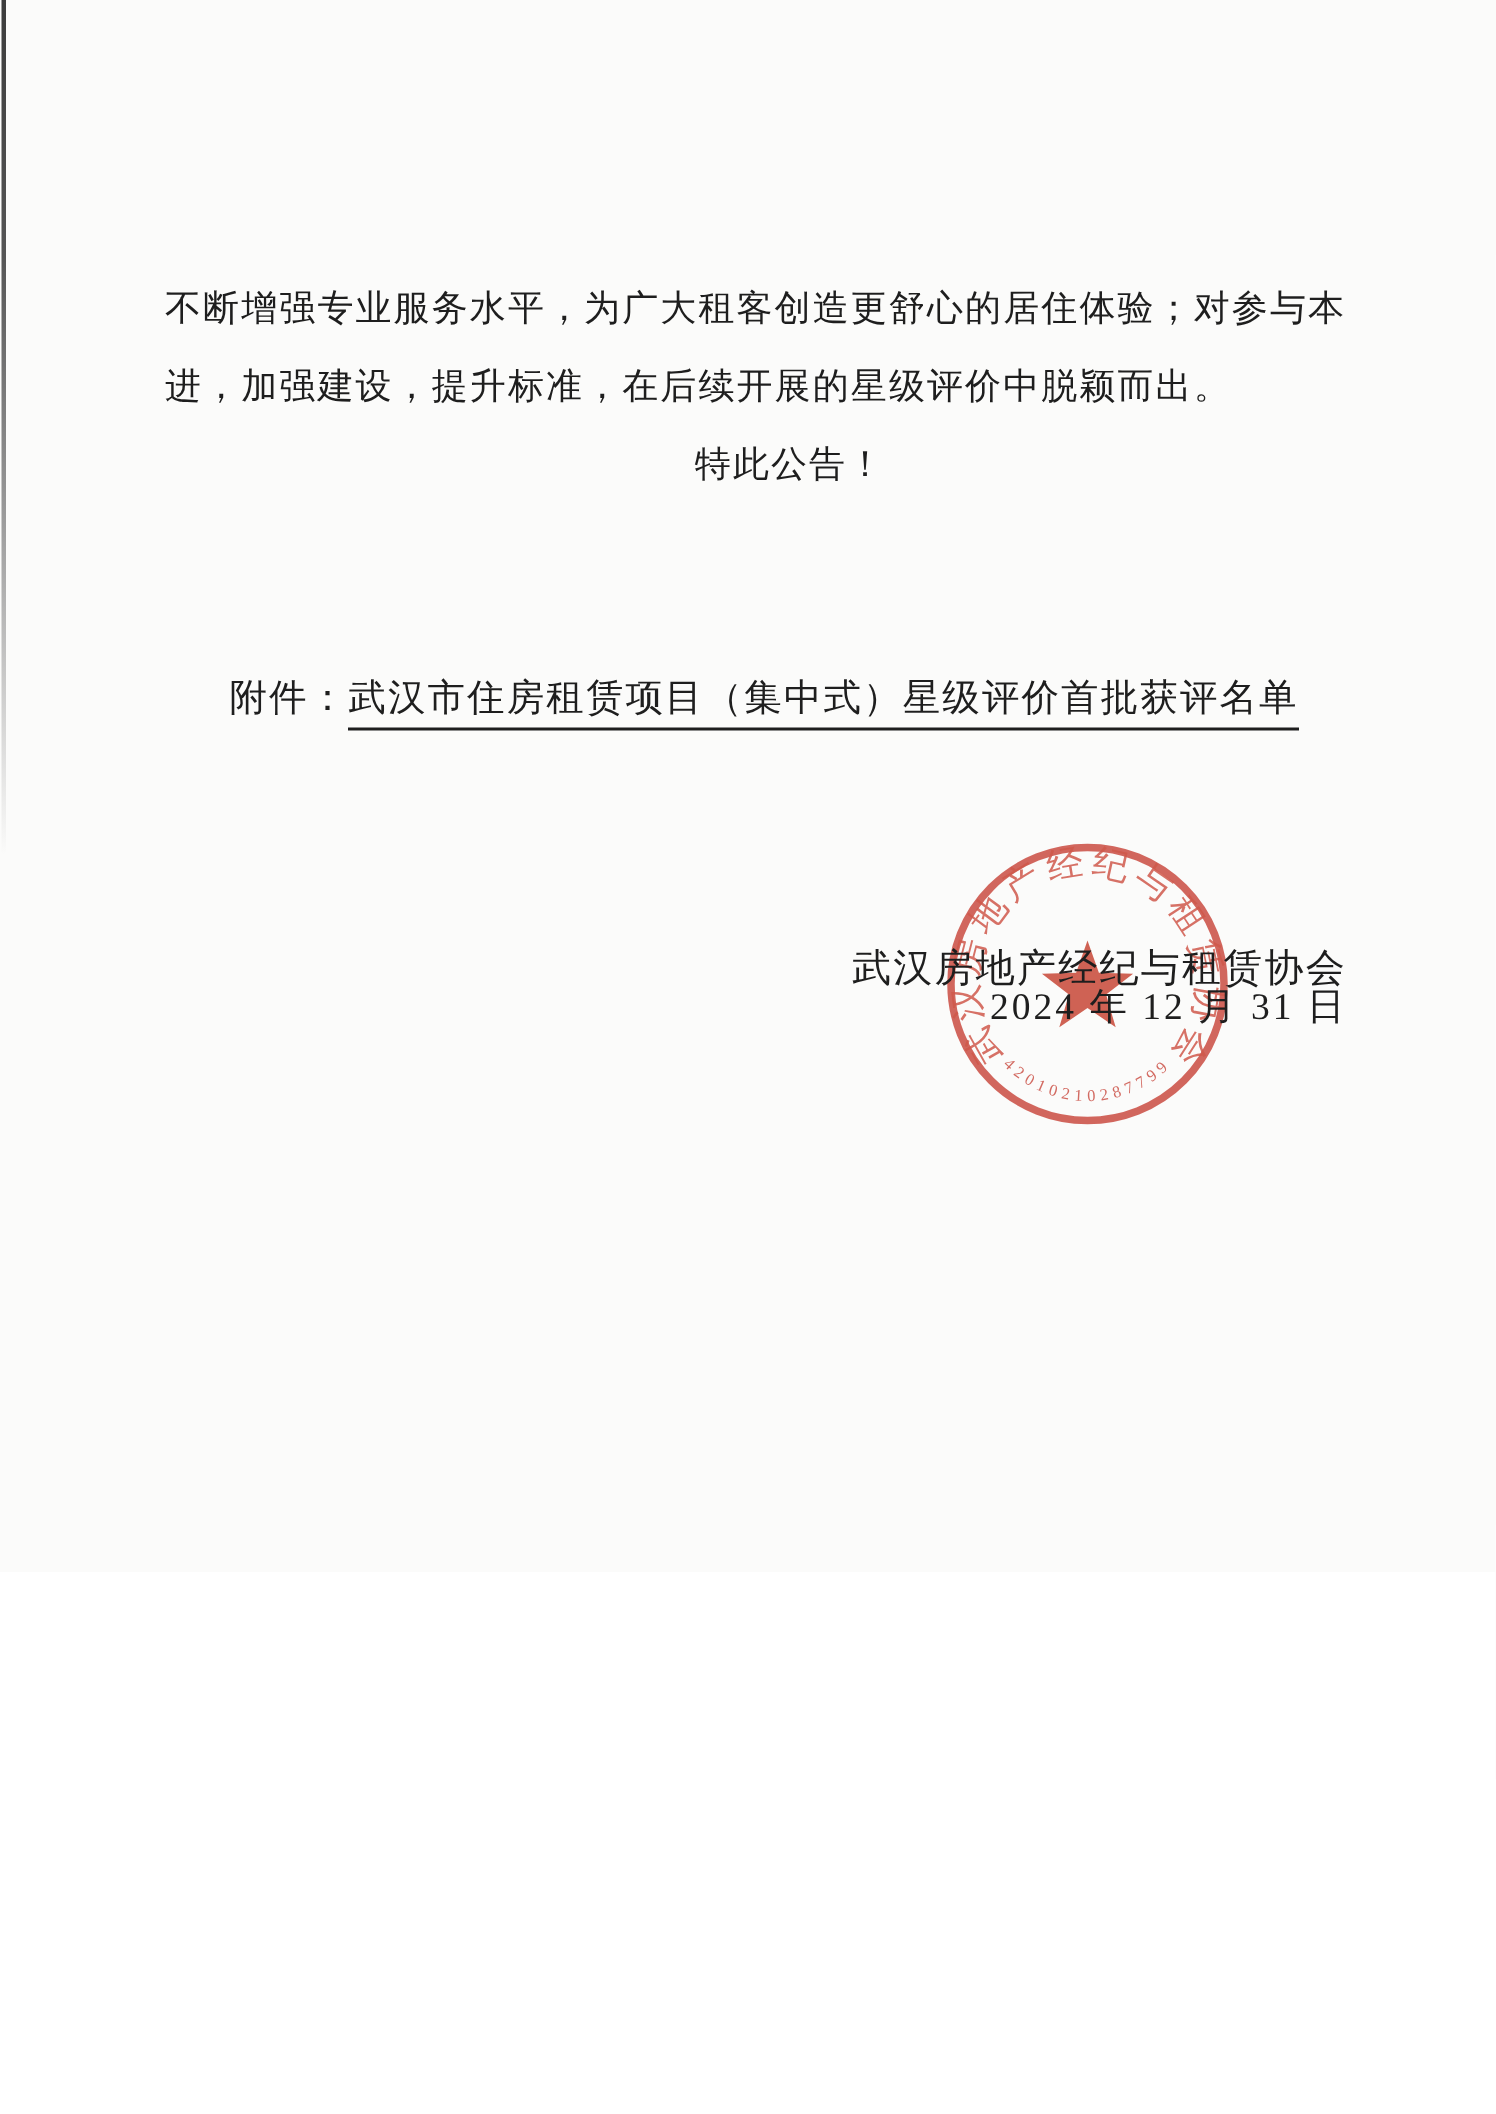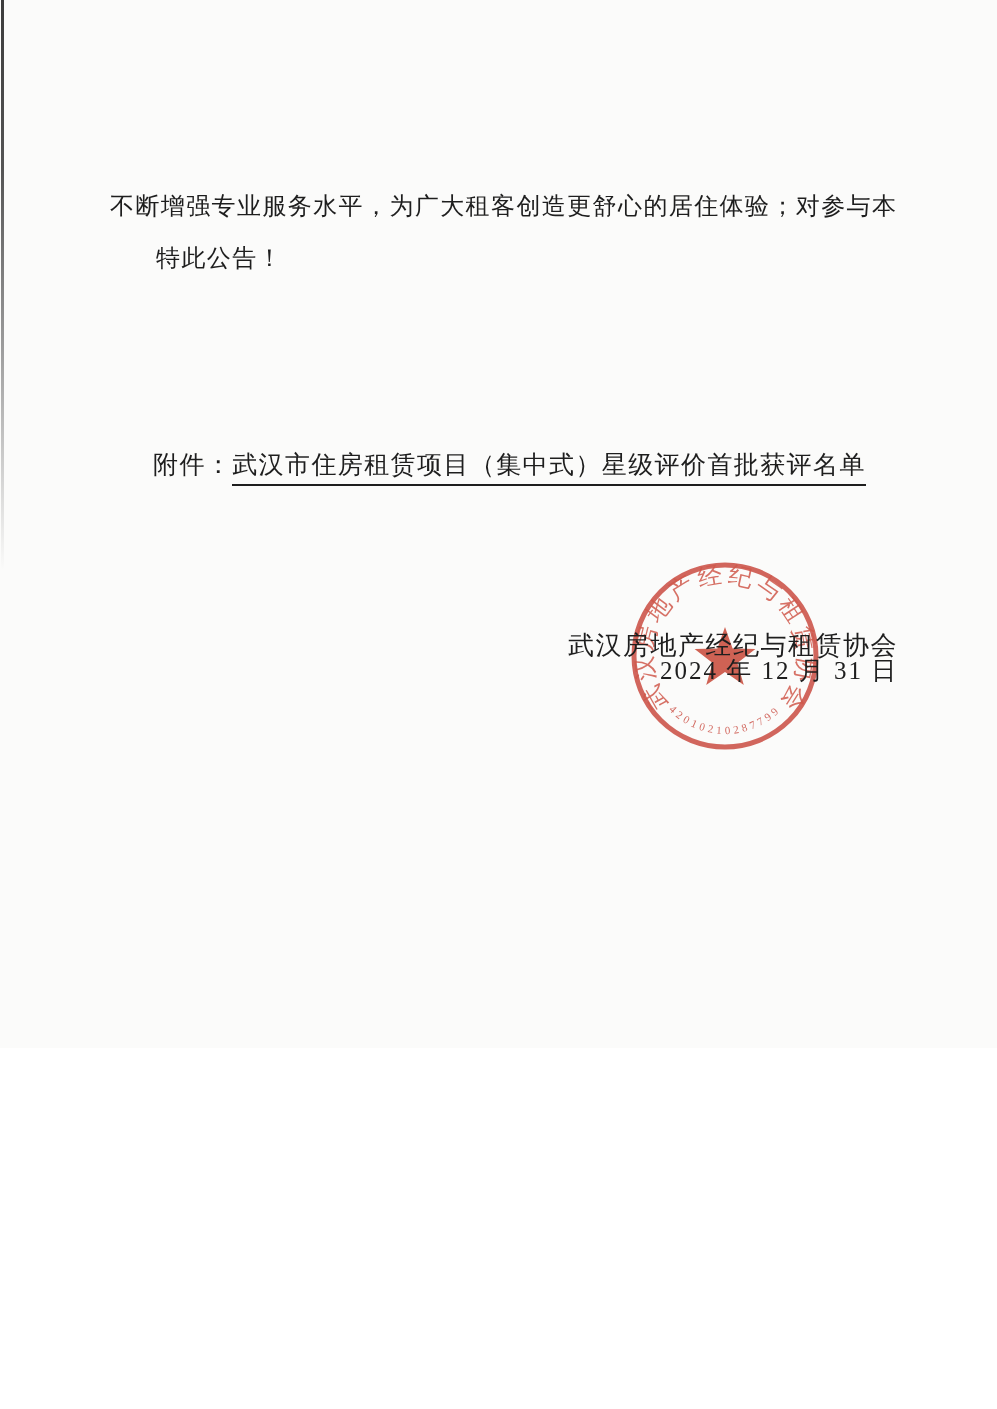"进，加强建设，提升标准，在后续开展的星级评价中脱颖而出。" div { html: none -> <div>进，加强建设，提升标准，在后续开展的星级评价中脱颖而出。</div> }
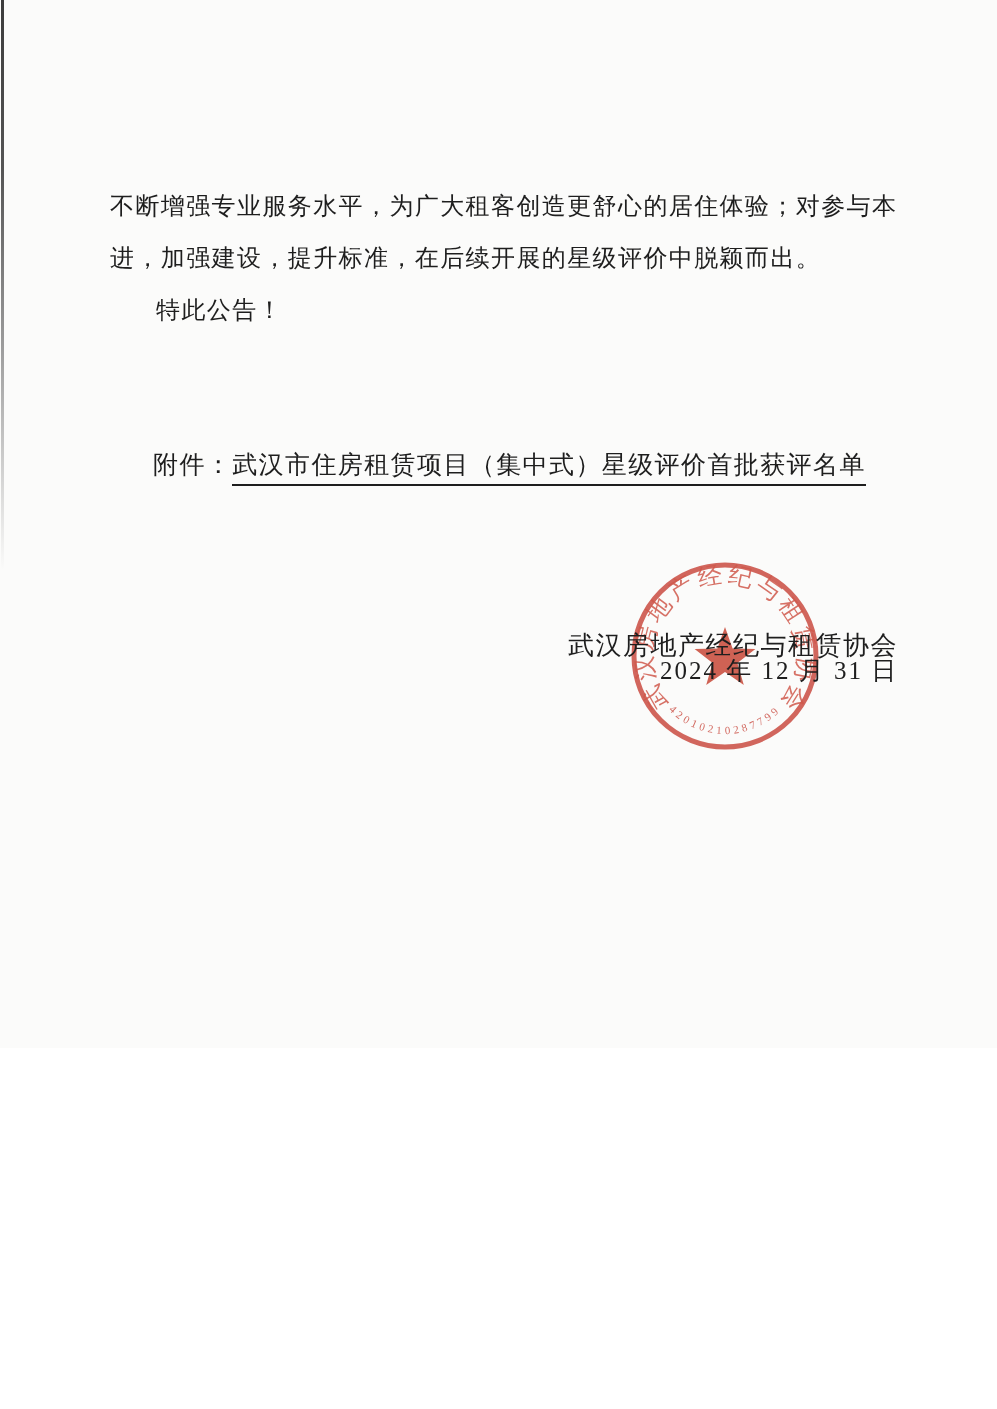"特此公告！" .closing { text-align: none -> center }
